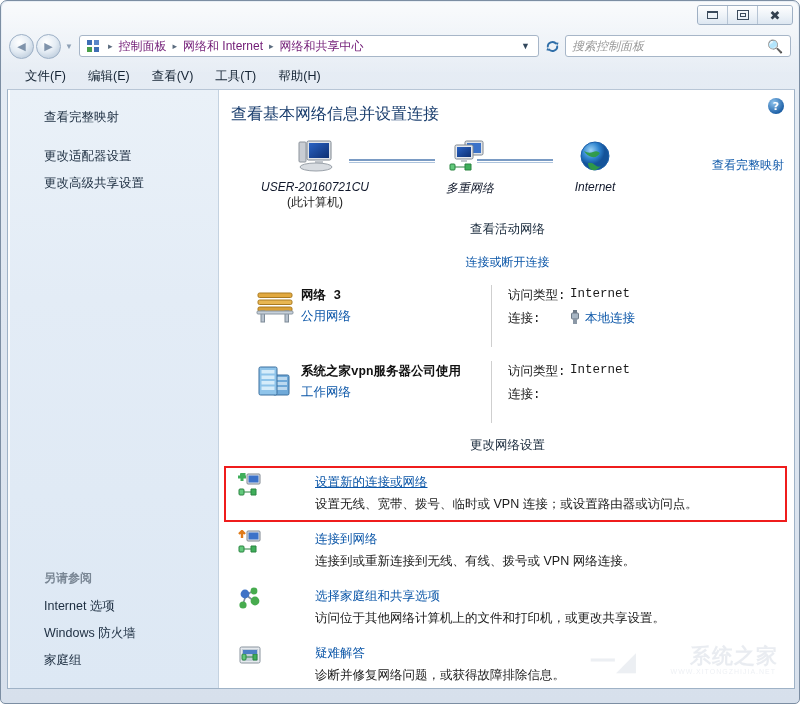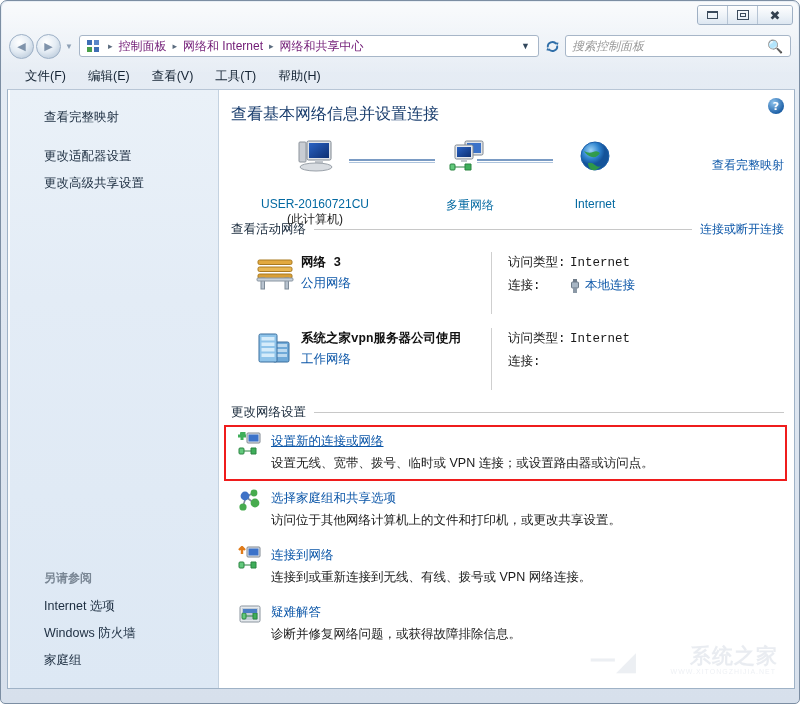"USER-20160721CU" .node .lbl { color: #0369a1 -> #0f172a; font-style: none -> italic; margin-top: 20px -> 3px }
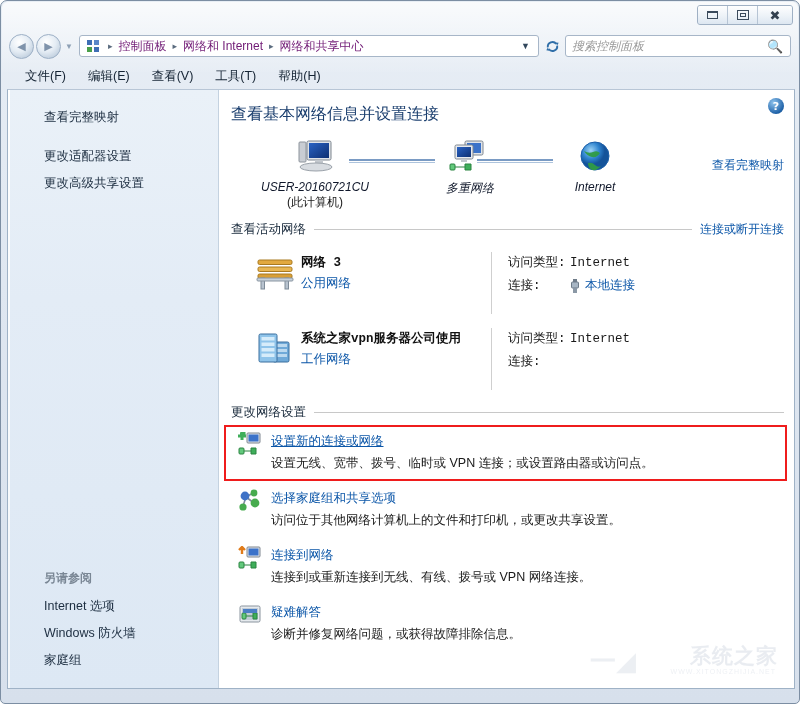"查看活动网络" .sec-head { flex-direction: none -> column }
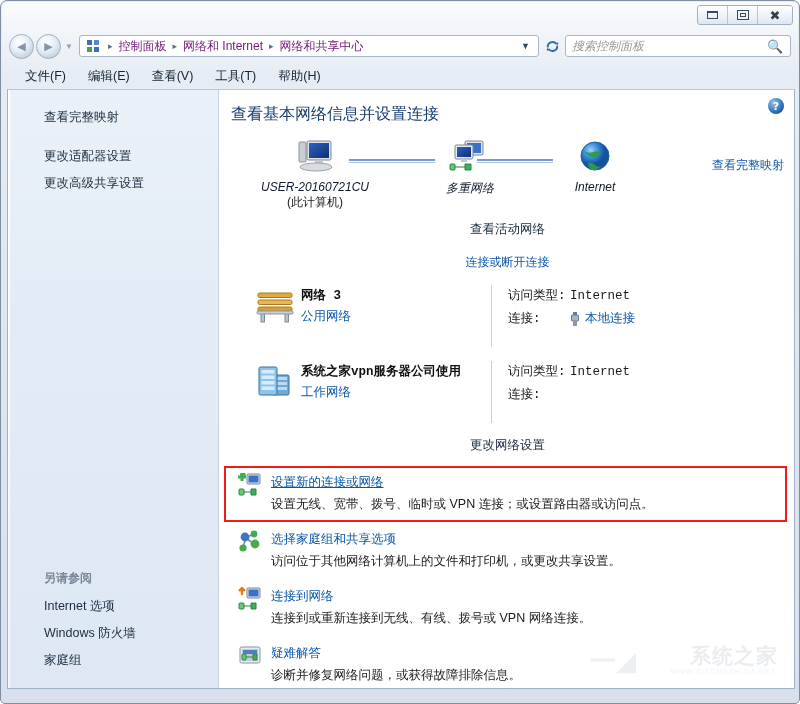"访问类型:" .inforow { align-items: center -> flex-start }
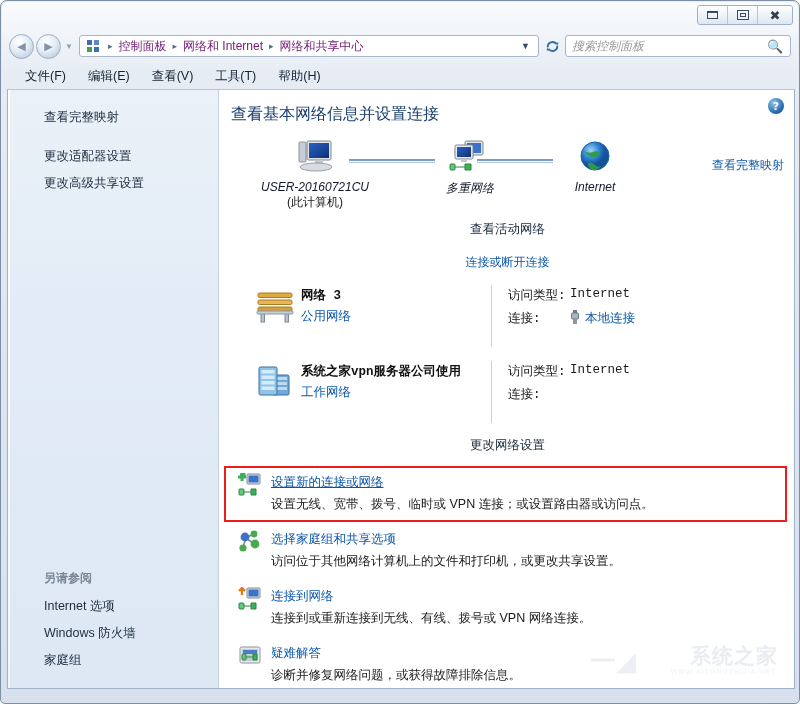"设置新的连接或网络" .task { gap: none -> 44px }
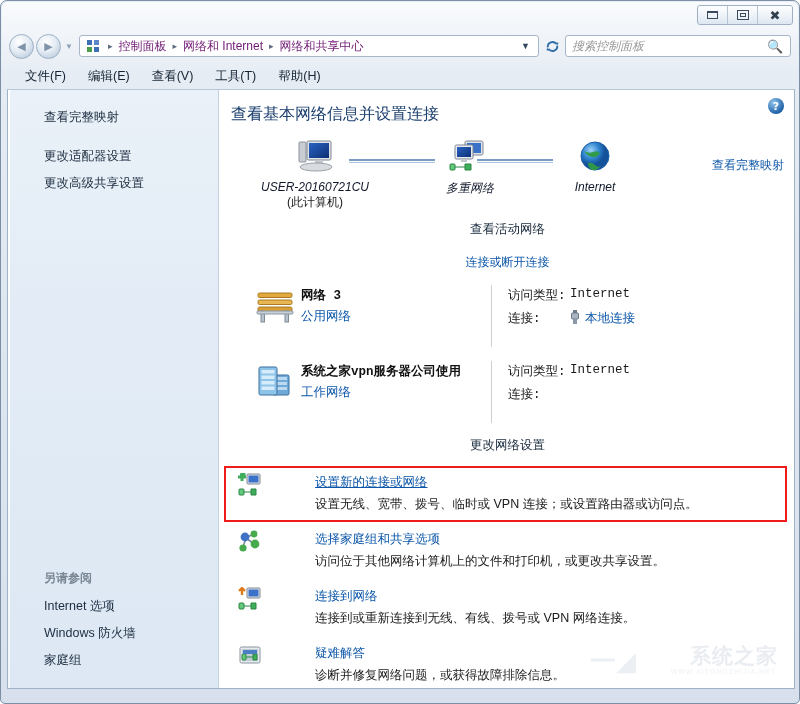"选择家庭组和共享选项" div.task { order: before "连接到网络" -> after "连接到网络" }
